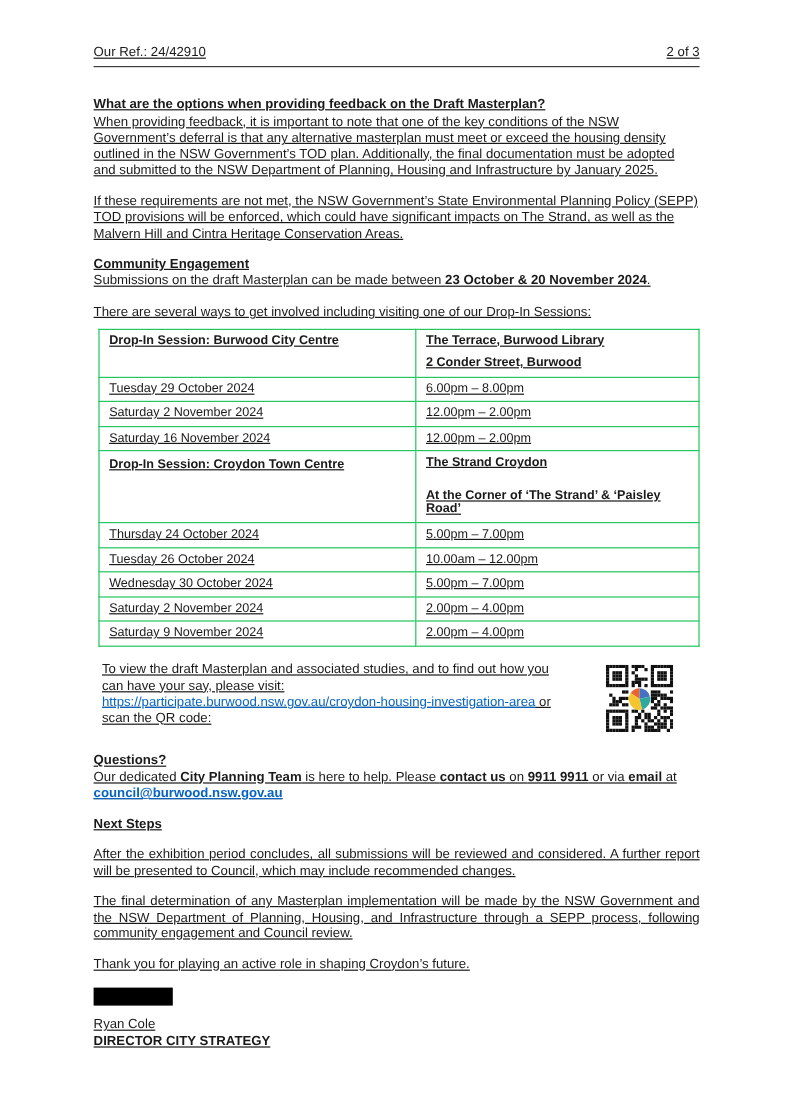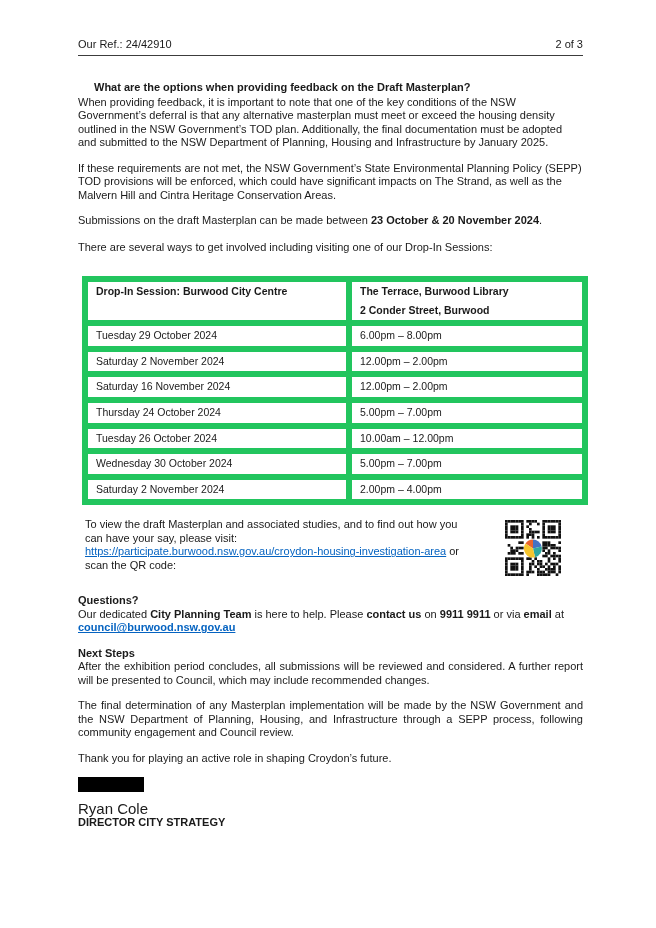"Our Ref.: 24/42910" .page { text-decoration: none -> underline }
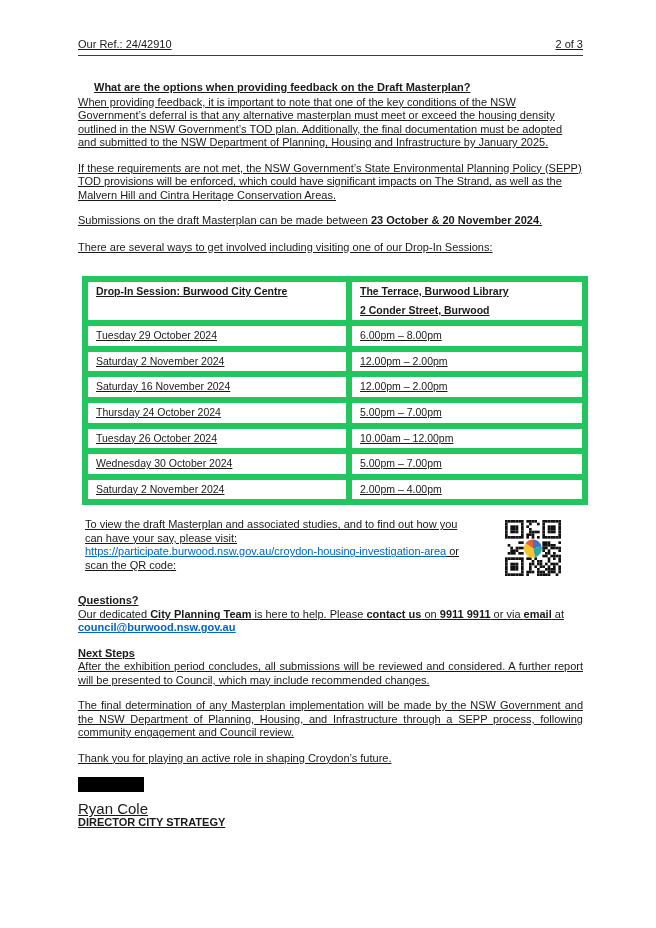"What are the options when" .mb1 { margin-left: 16px -> none }
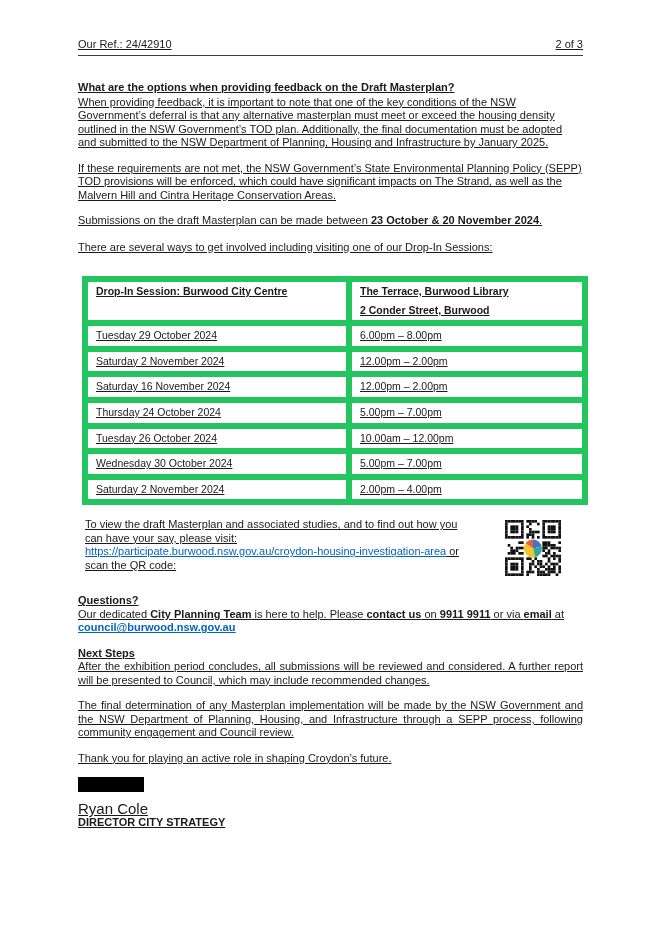"Community Engagement" div.h { html: none -> <div>Community Engagement</div> }
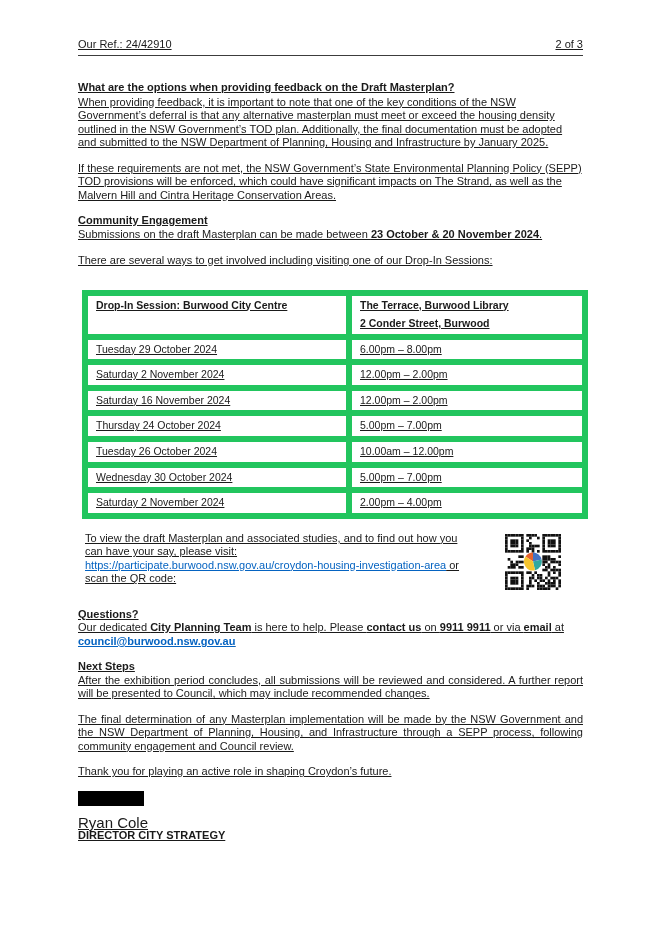"There are several ways to" .mb6 { margin-bottom: 22px -> 6px }
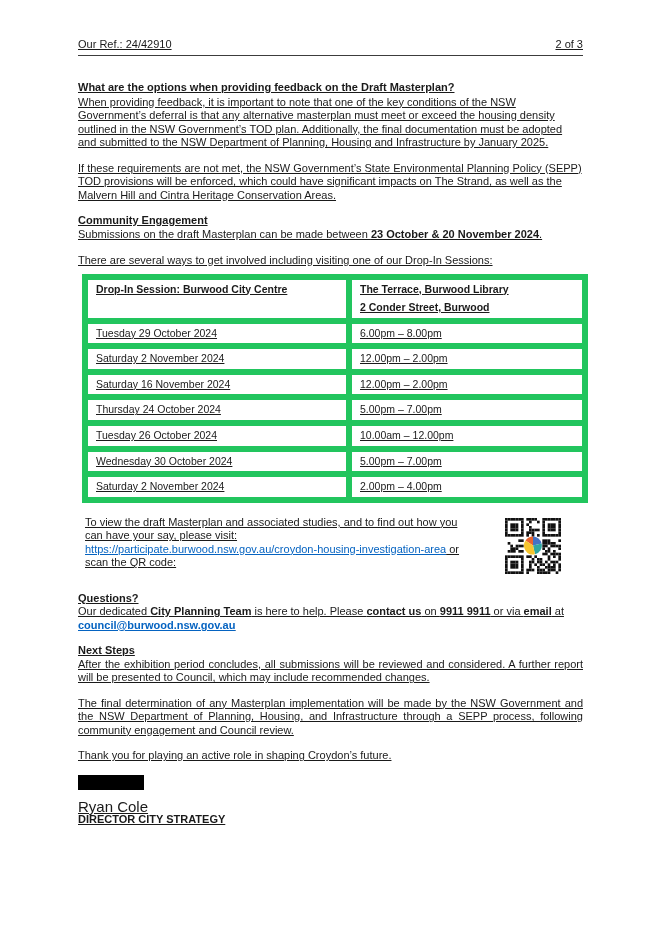"Drop-In Session: Burwood City Centre" table.sessions td { border: 6px solid #22c55e -> 1px solid #22c55e }
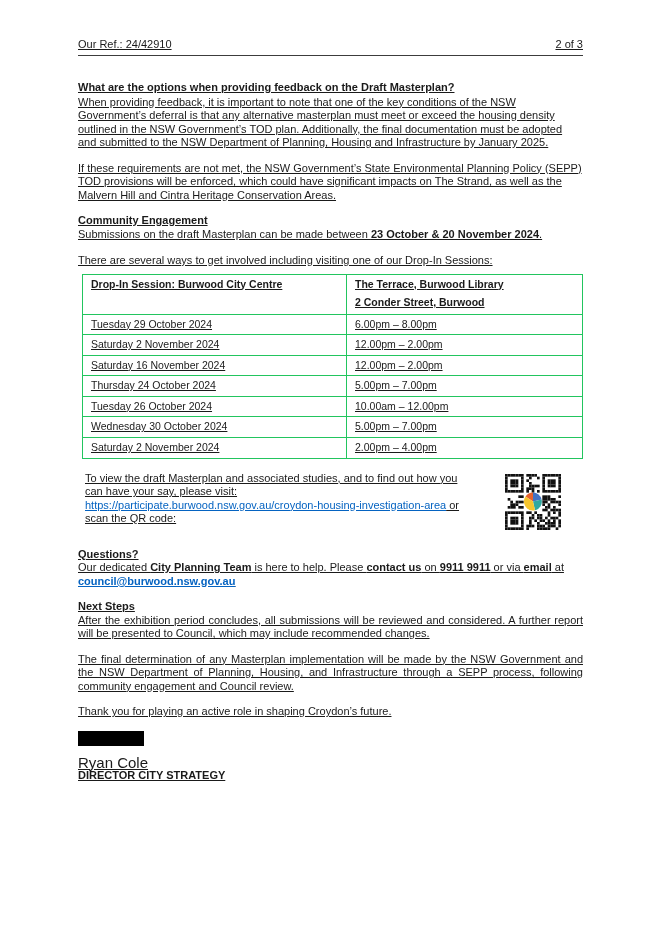"Drop-In Session: Croydon Town Centre" tr.hdr2 { html: none -> <tr> <td>Drop-In Session: Croydon Town Centre</td> <td> <div>The Strand Croydon</div> <div>At the Corner of ‘The Strand’ &amp; ‘Paisley Road’</div> </td> </tr> }
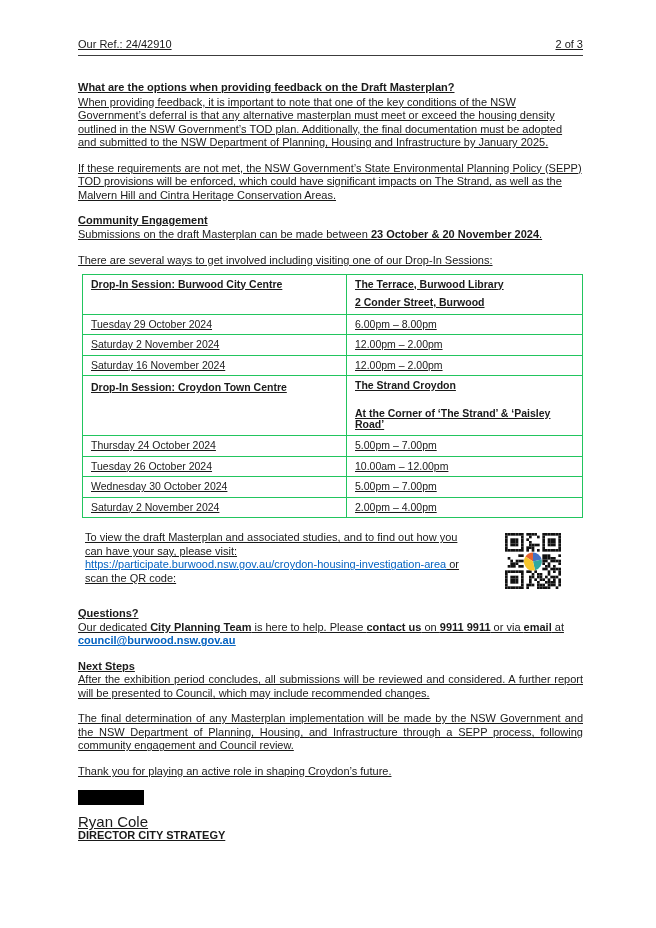"Saturday 9 November 2024" tr { html: none -> <tr> <td>Saturday 9 November 2024</td> <td>2.00pm – 4.00pm</td> </tr> }
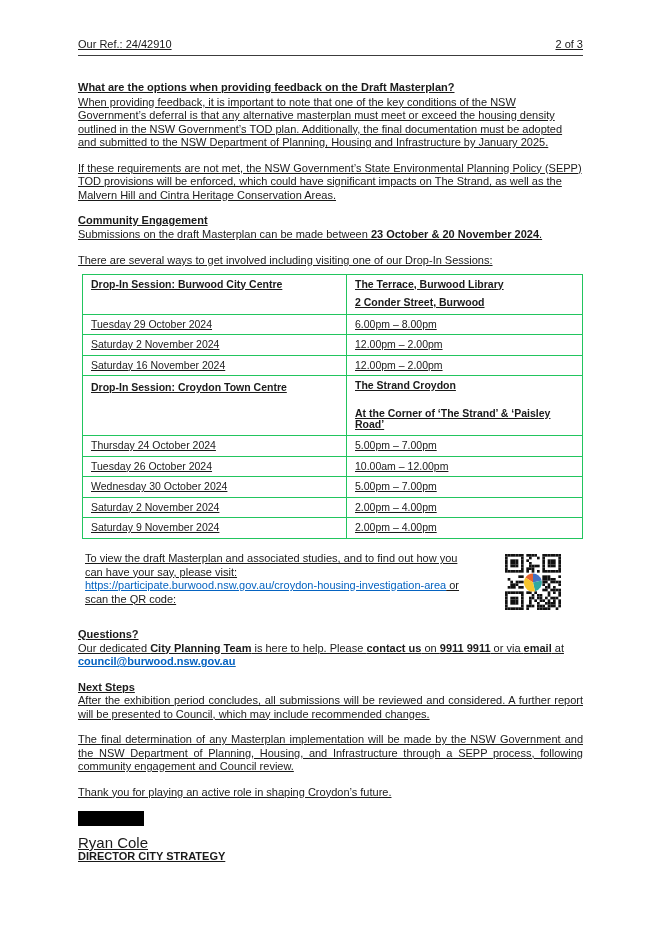"After the exhibition period concludes," .just { margin-top: none -> 12px }
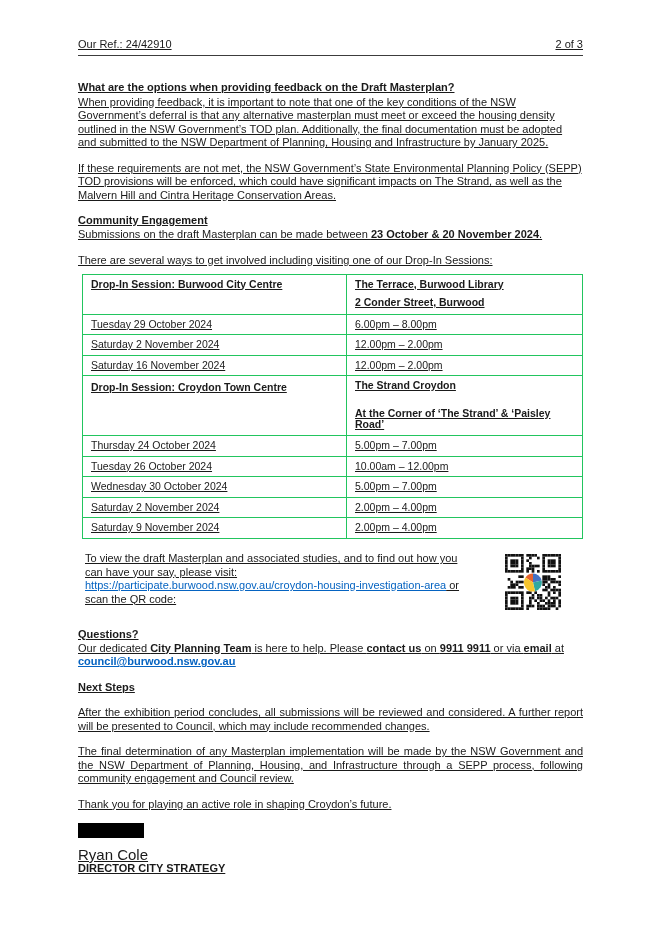"Ryan Cole" .sig-name { font-size: 15px -> 11px }
